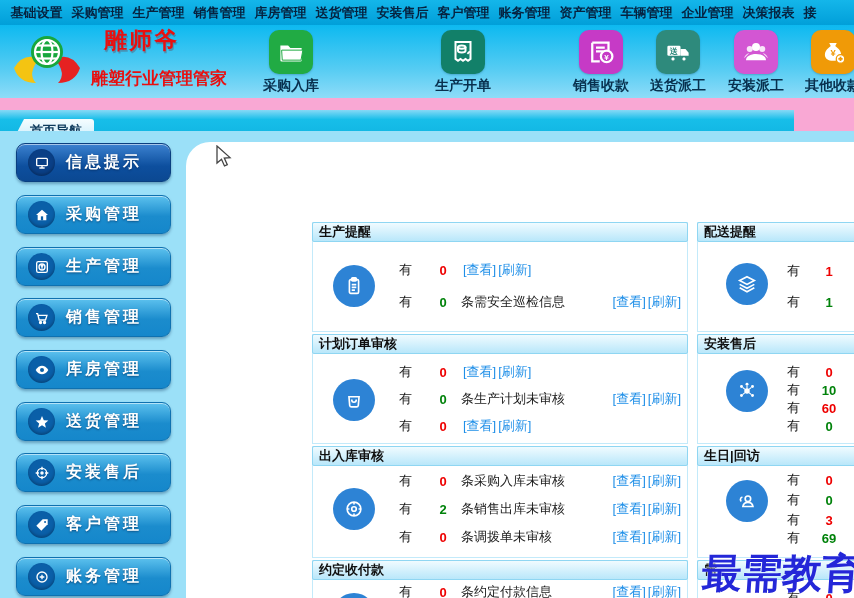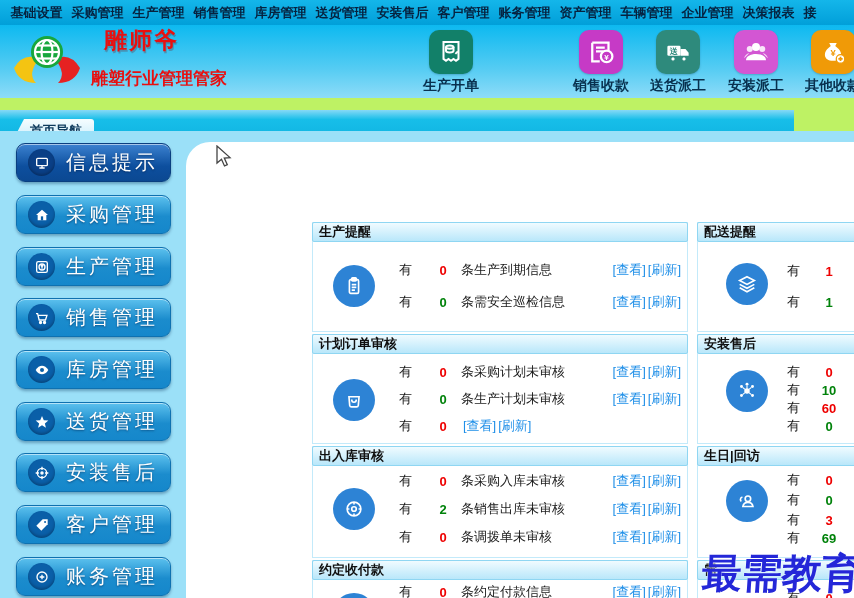"基础设置" #screen { background: #bef264 -> #f9a8d4 }
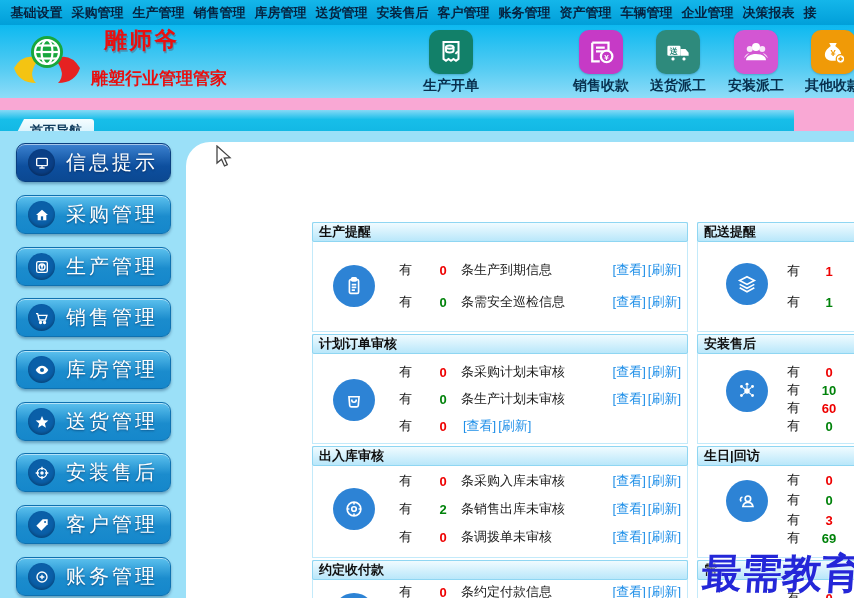"采购入库" div.tool-item { html: none -> <div> <div> <svg> <path></path> <path></path> </svg> </div> <div>采购入库</div> </div> }
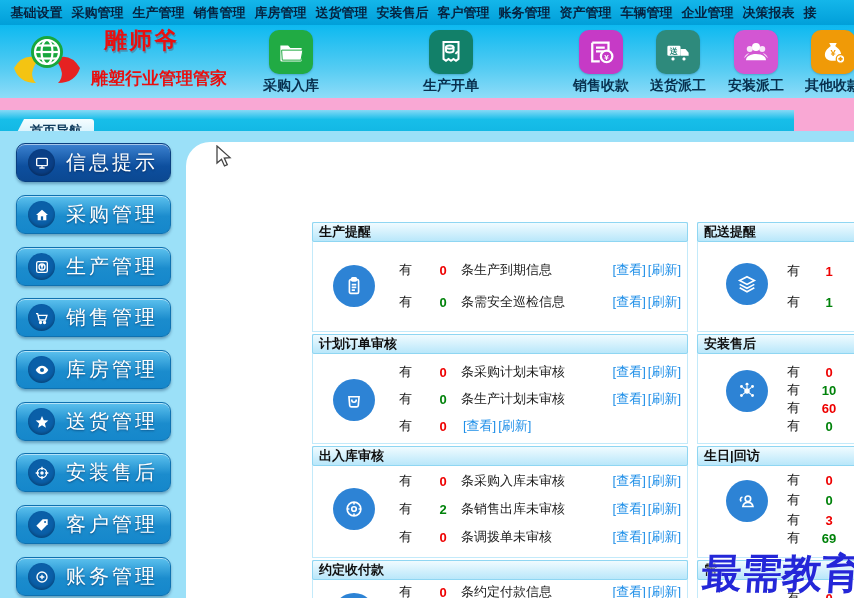"生产开单" div.tool-item { left: 412px -> 424px }
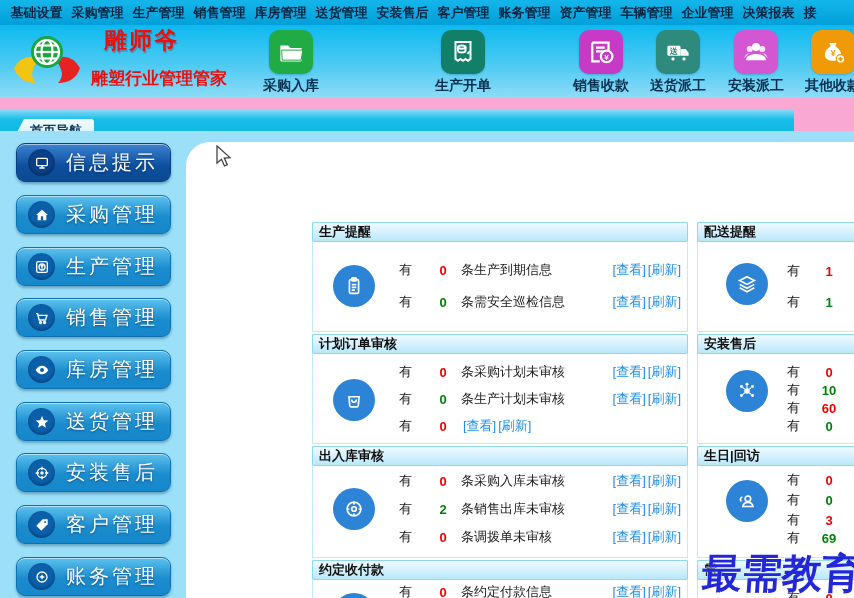"信息提示" .side-label { font-size: 20px -> 16px; font-weight: normal -> bold }
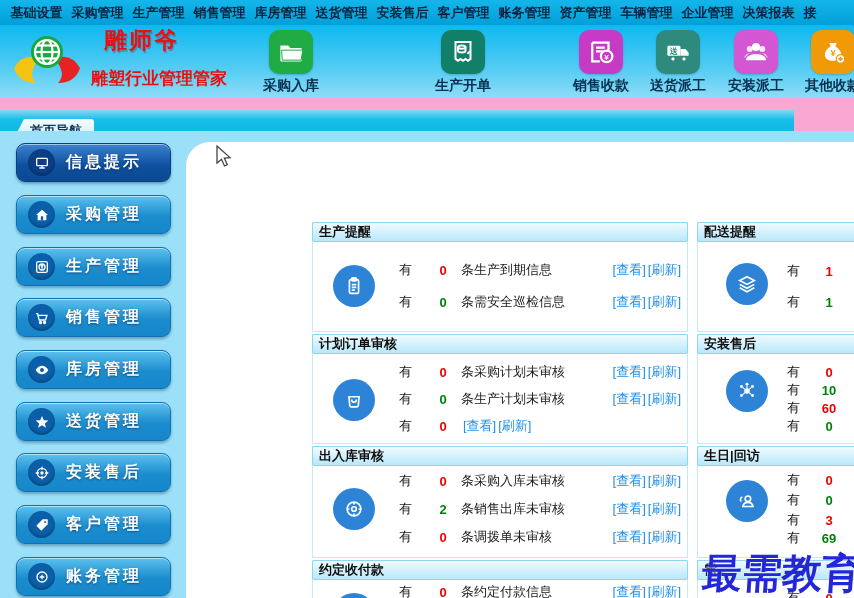"条生产到期信息" span.lbl { html: <span>条生产到期信息</span> -> none }
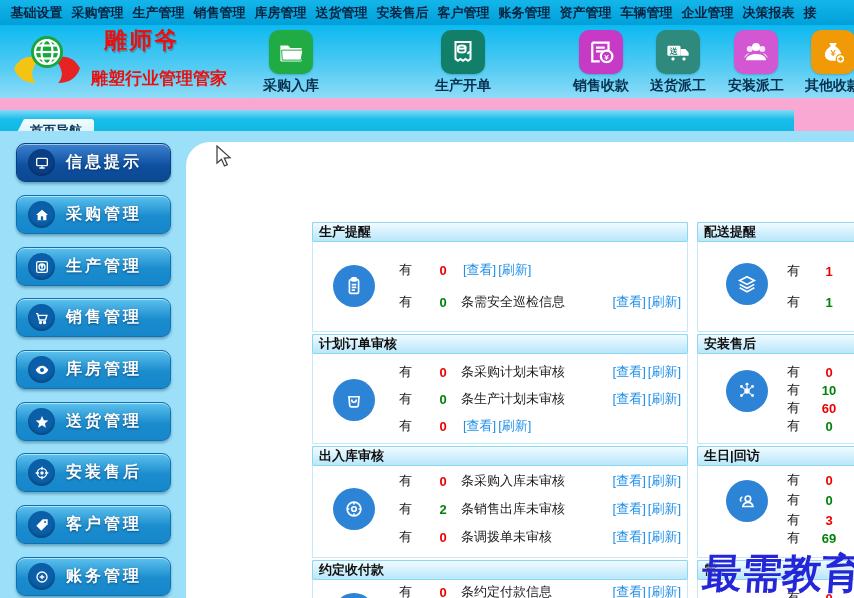"条采购计划未审核" span.lbl { html: <span>条采购计划未审核</span> -> none }
